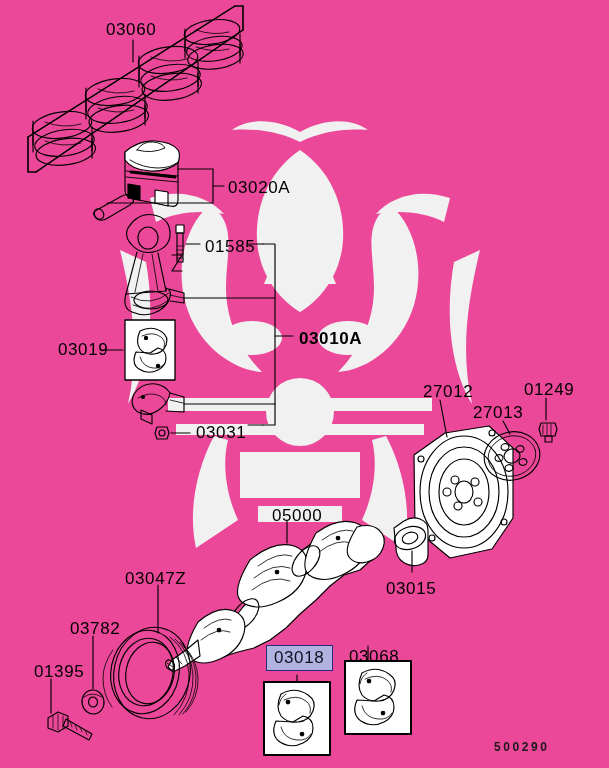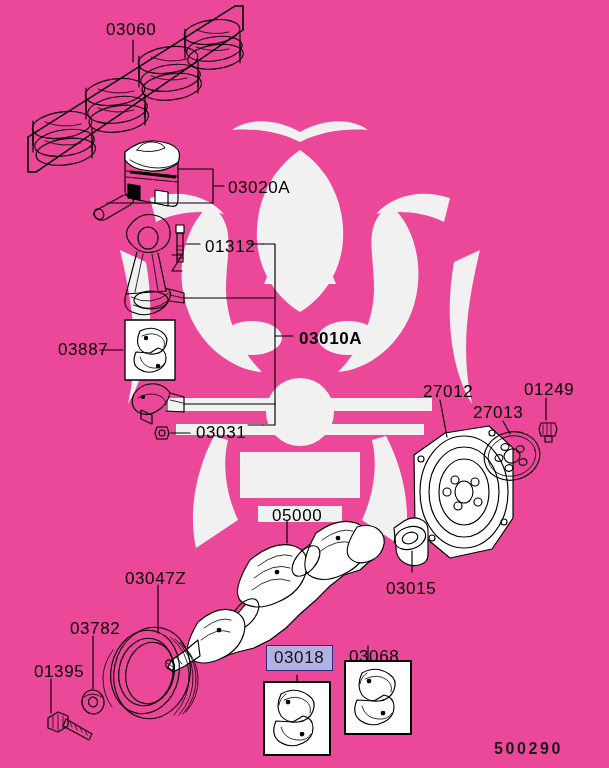"01312" div.lbl { text: 01312 -> 01585 }
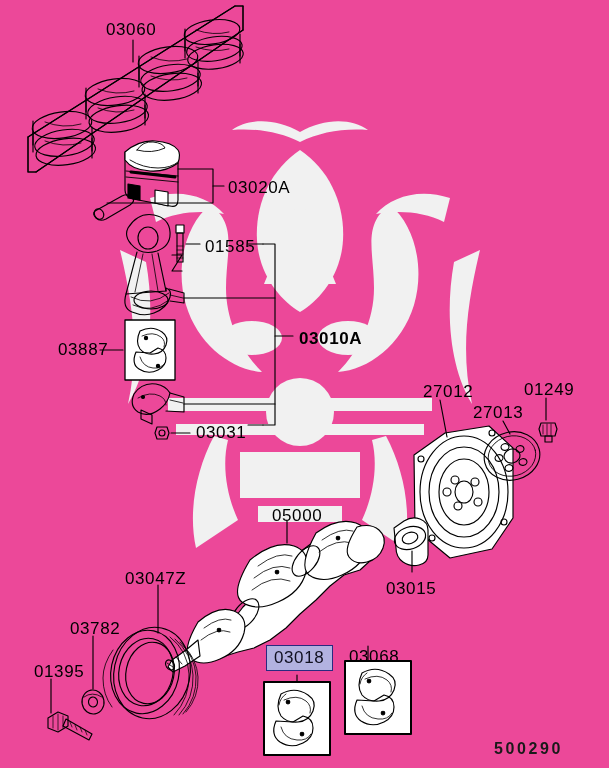"03887" div.lbl { text: 03887 -> 03019 }
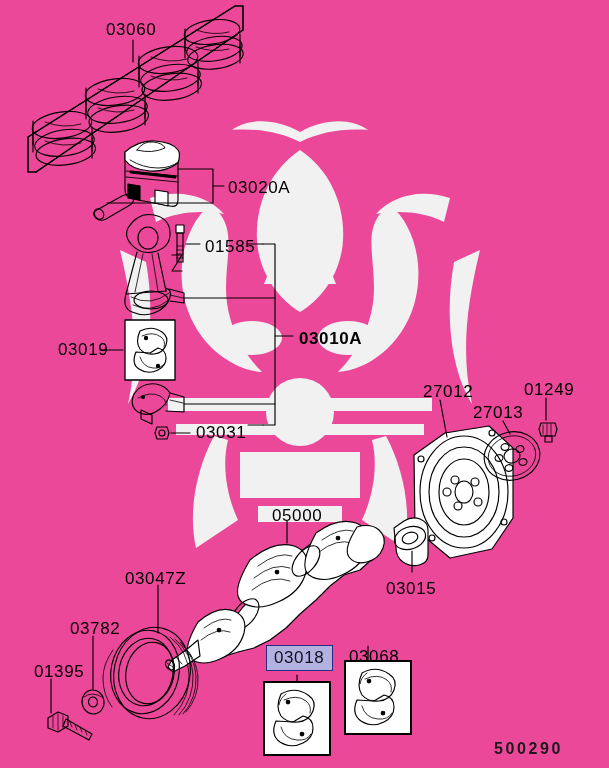"500290" .pn { font-size: 16px -> 12px }
